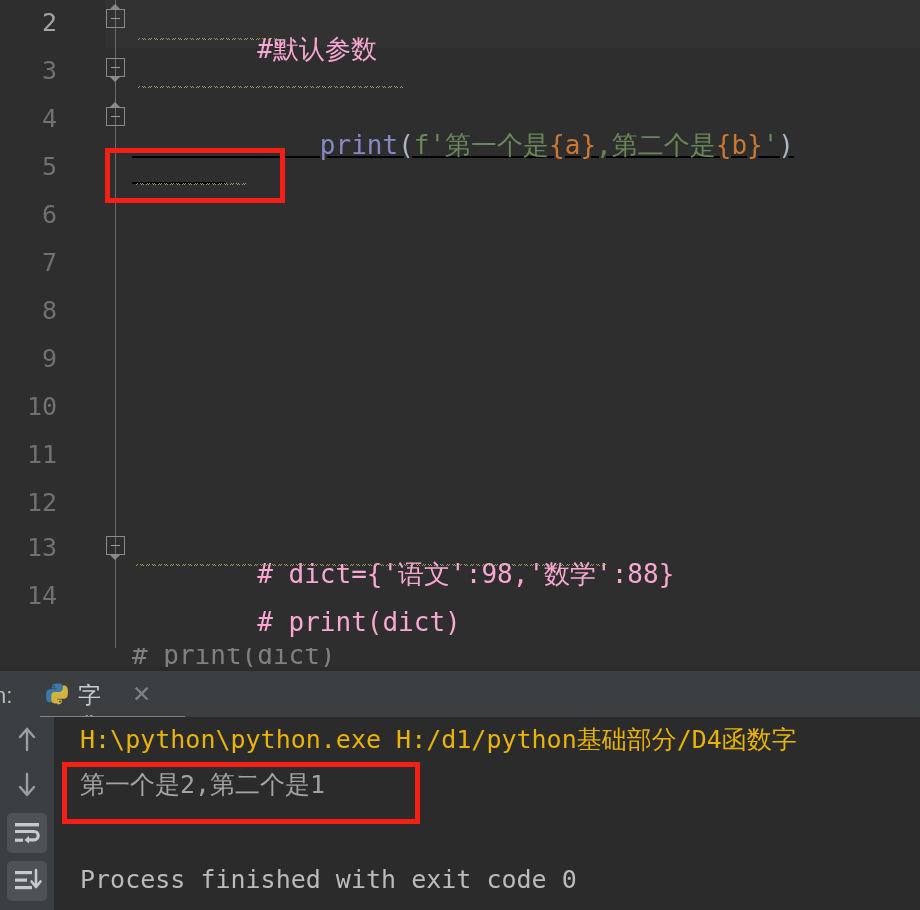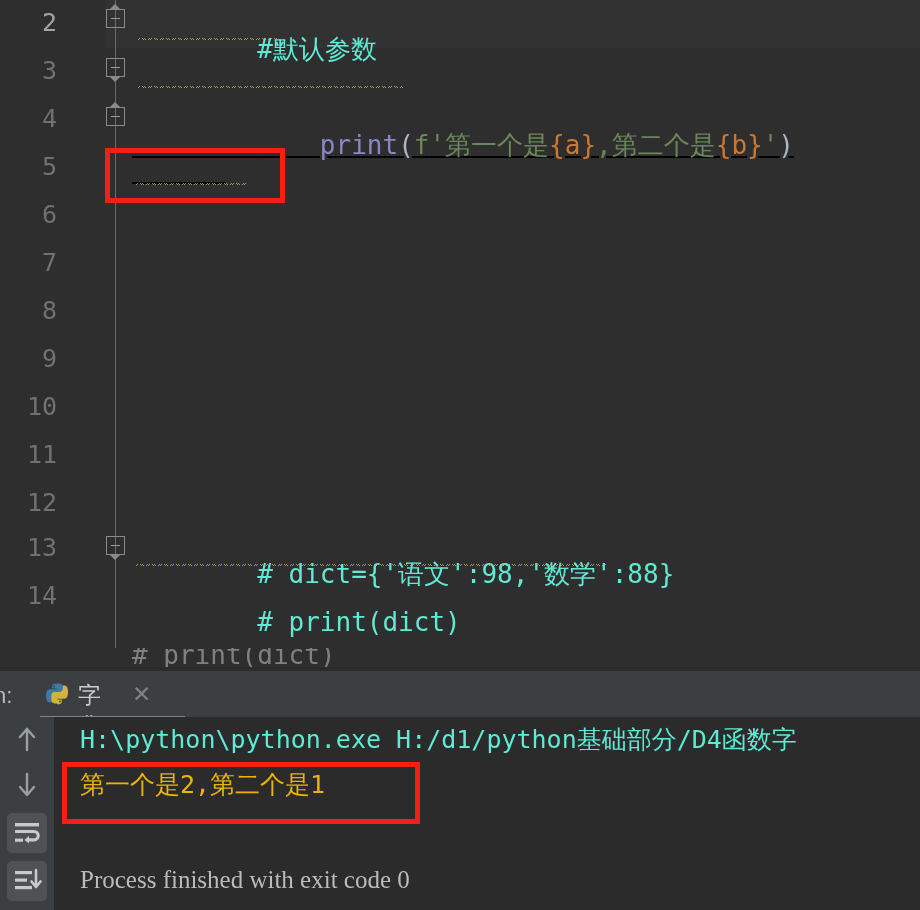"#默认参数" .tok-comment { color: #5eead4 -> #f9a8d4 }
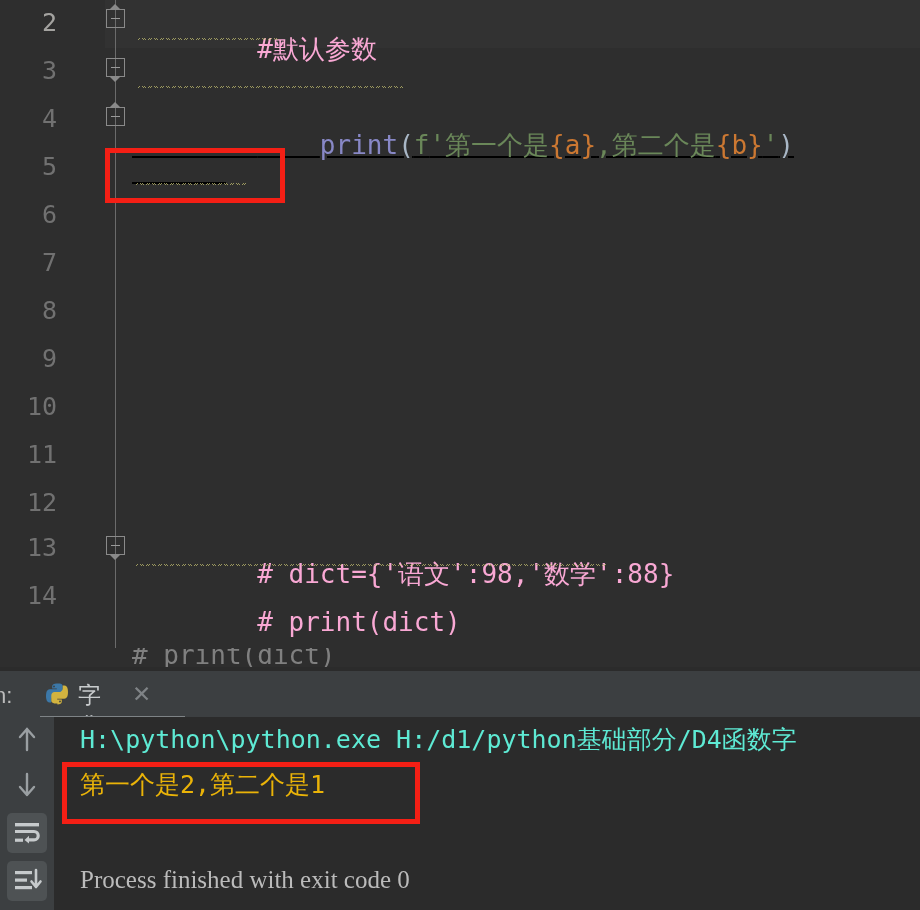"H:\python\python.exe" .cline.cmd { color: #5eead4 -> #eab308 }
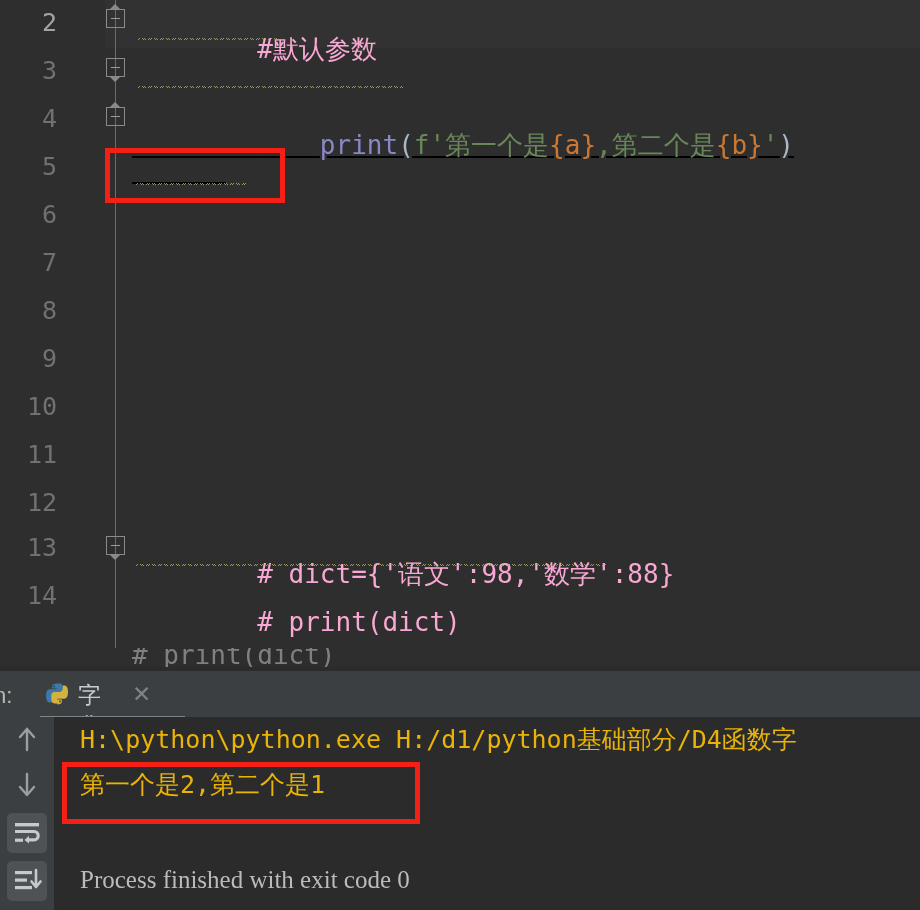"第一个是2,第二个是1" .cline.out { color: #eab308 -> #a3a3a3 }
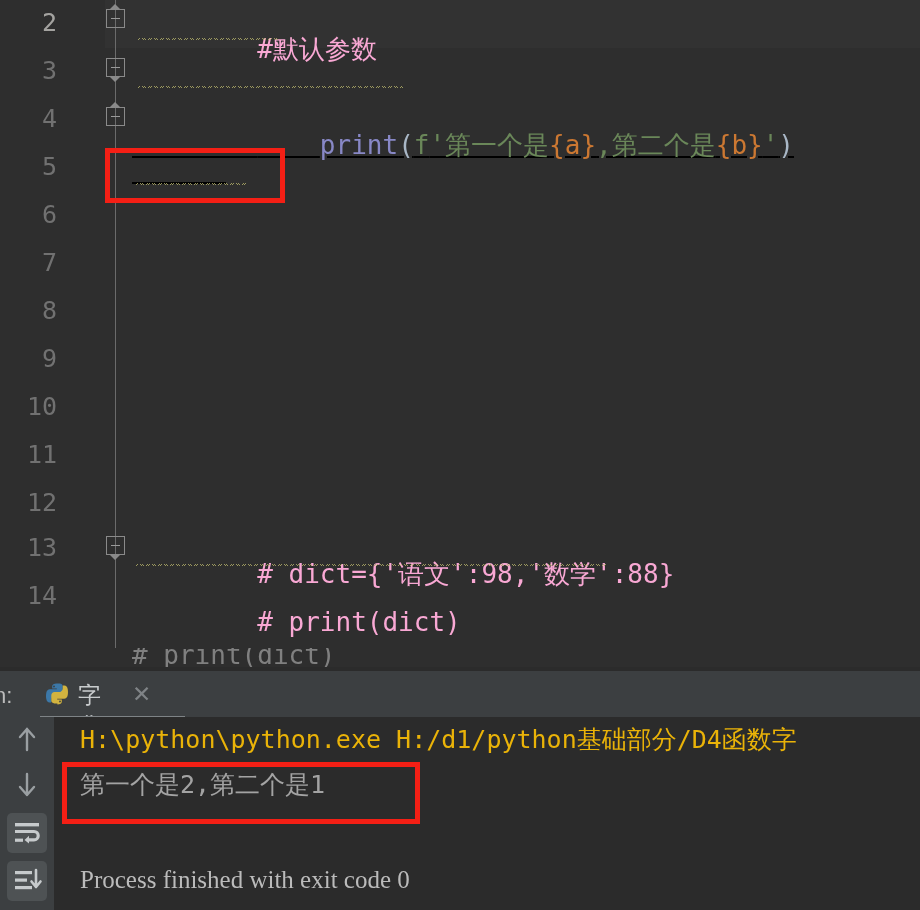"Process finished with exit code" .cline.fin { font-family: Liberation Serif, serif -> none }
